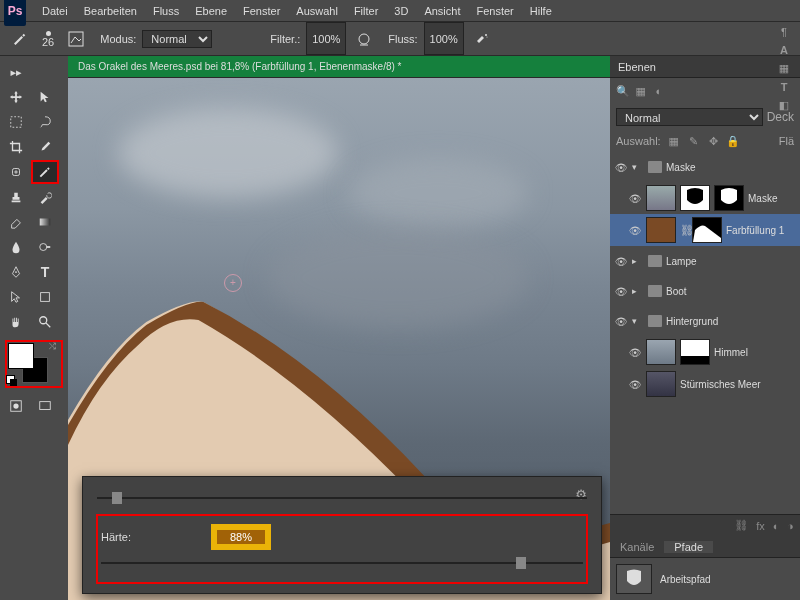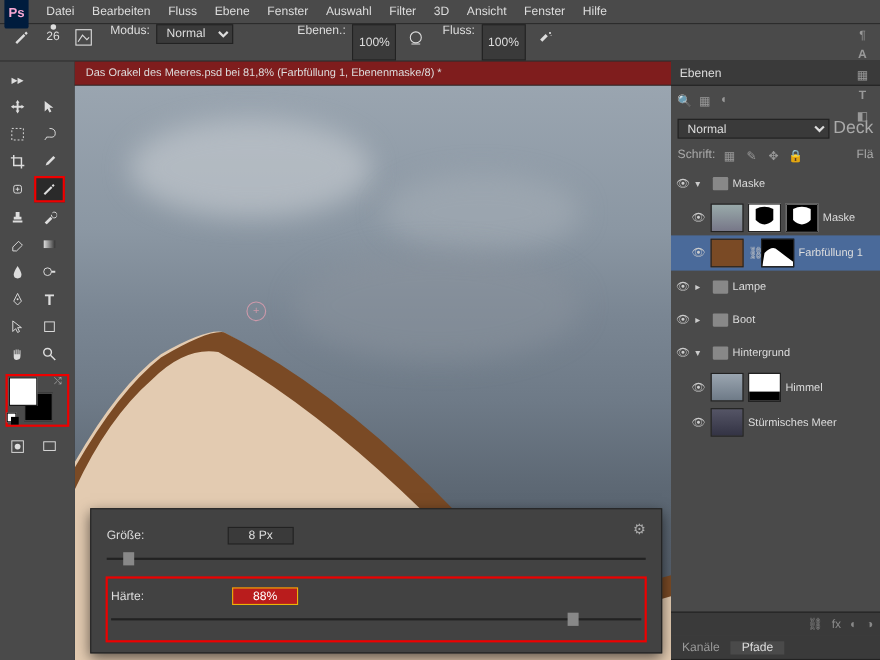"26" .optbar { align-items: none -> center }
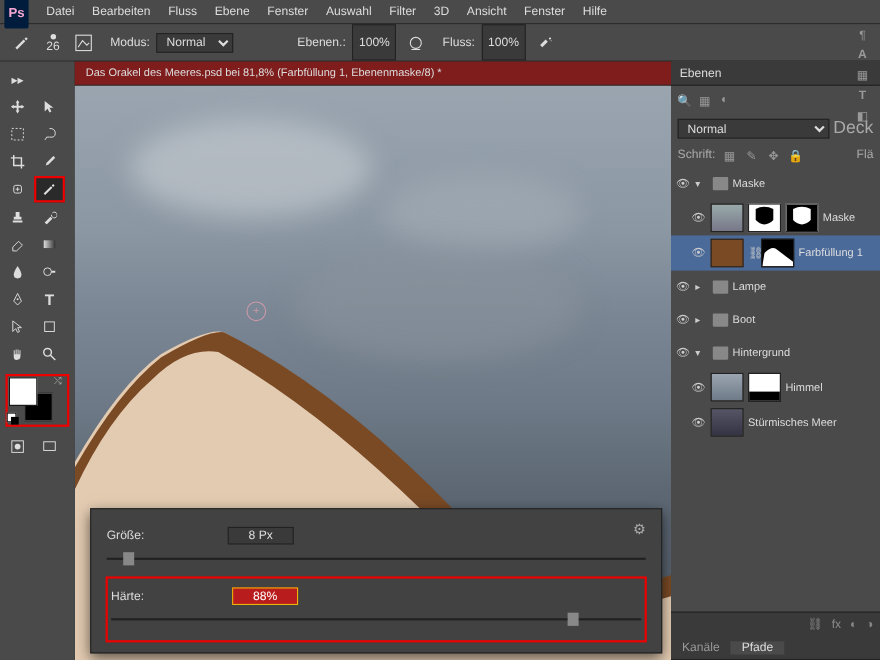"Ebenen.:" span.opt-lbl { text: Ebenen -> Filter }
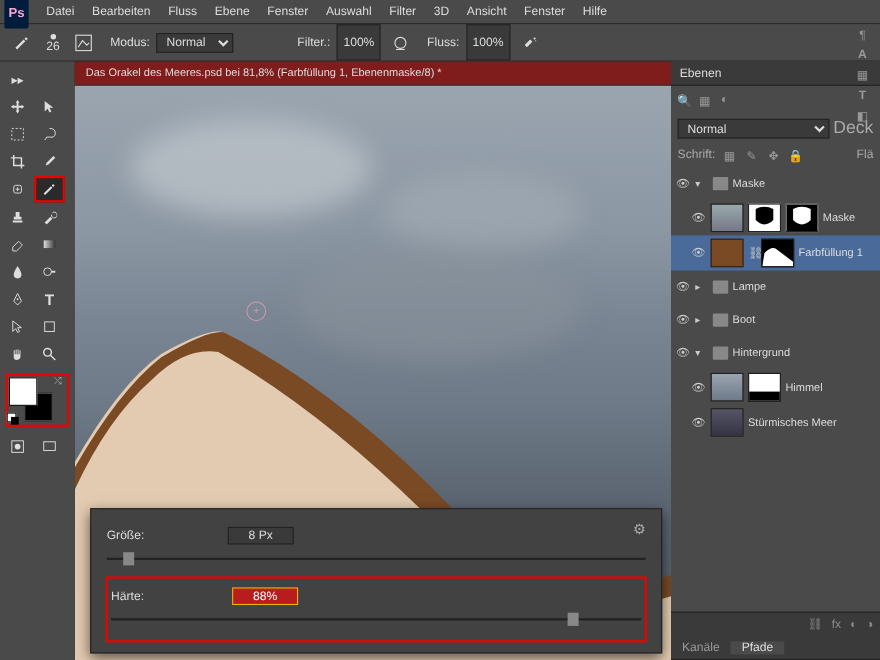"Das Orakel des Meeres.psd bei" .tab { background: #7f1d1d -> #15803d }
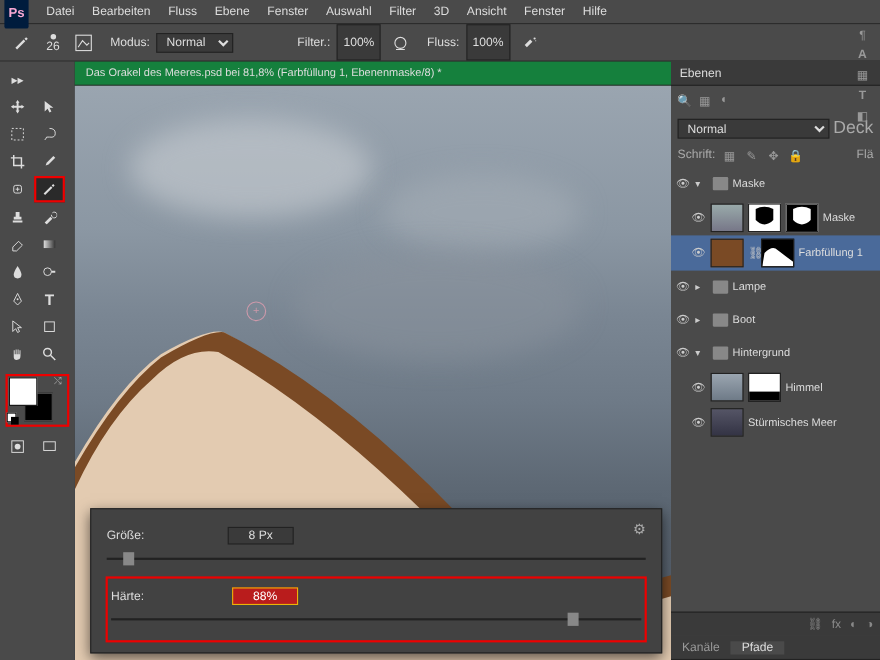"Deck" span { font-size: 16px -> 12px }
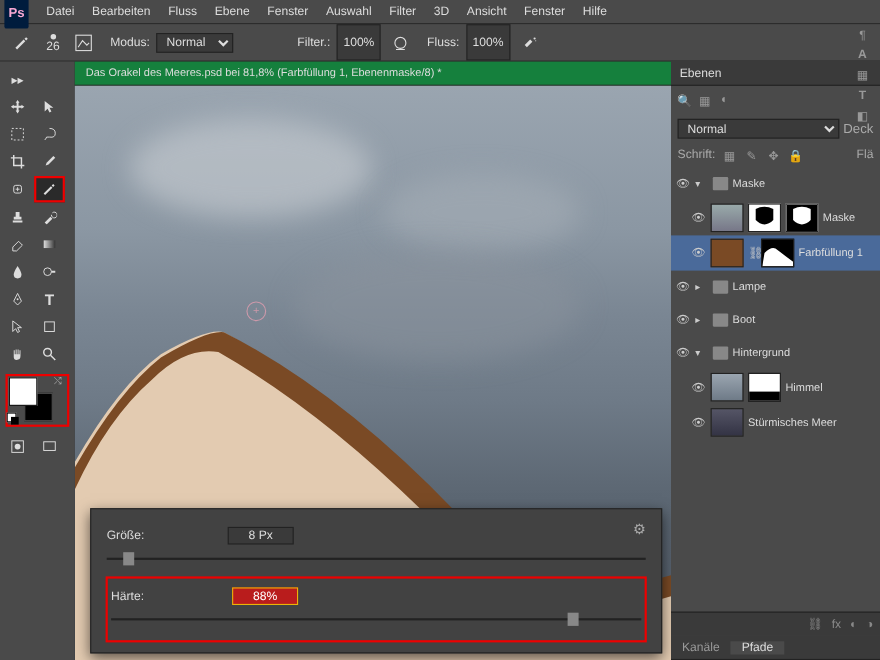"Schrift:" span { text: Schrift -> Auswahl }
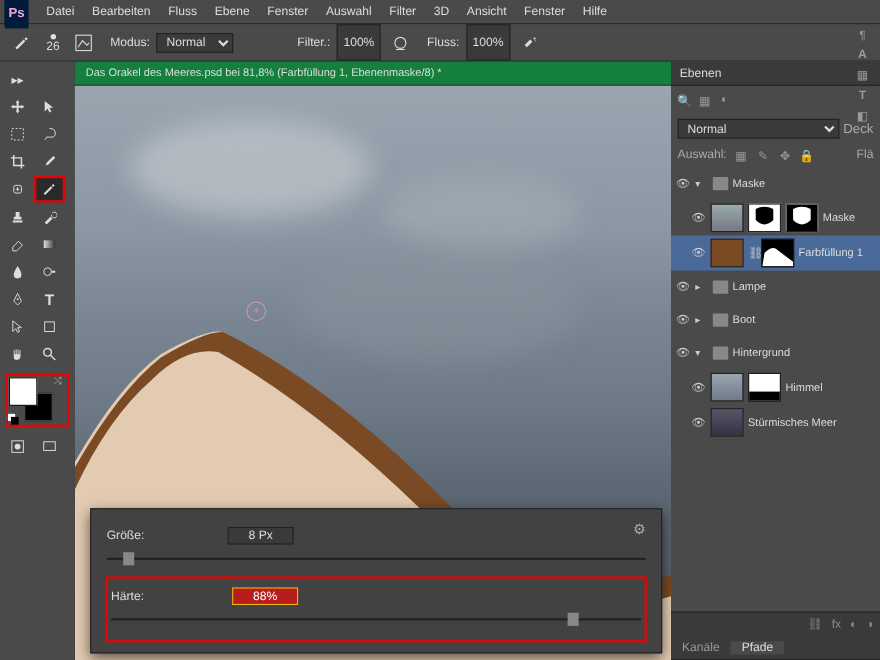"Größe:" div.brow { html: <div> <span>Größe:</span> <span>8 Px</span> </div> -> none }
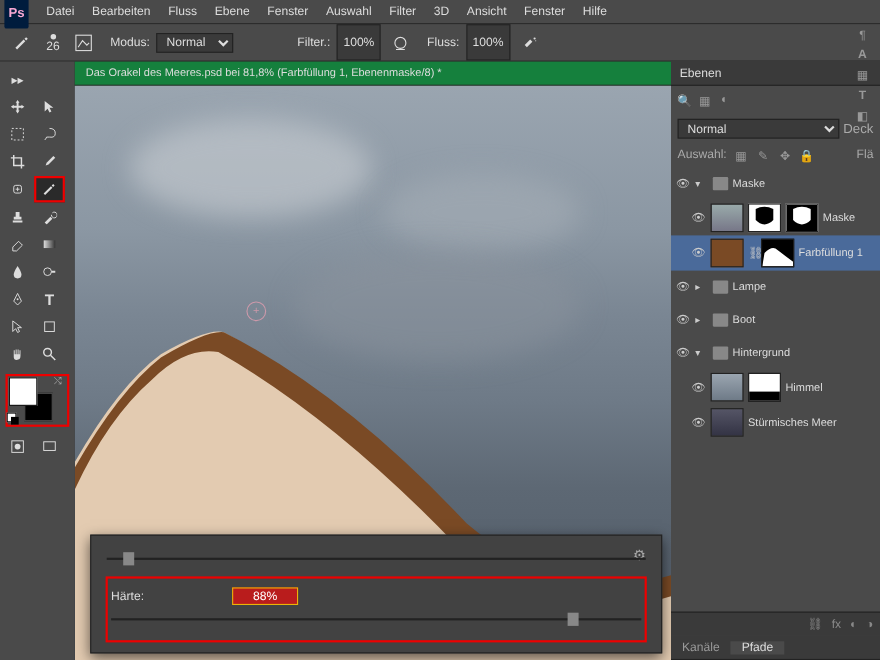"88%" .brow-val.sel-b { background: #b91c1c -> #a16207; border: 1px solid #eab308 -> 6px solid #eab308 }
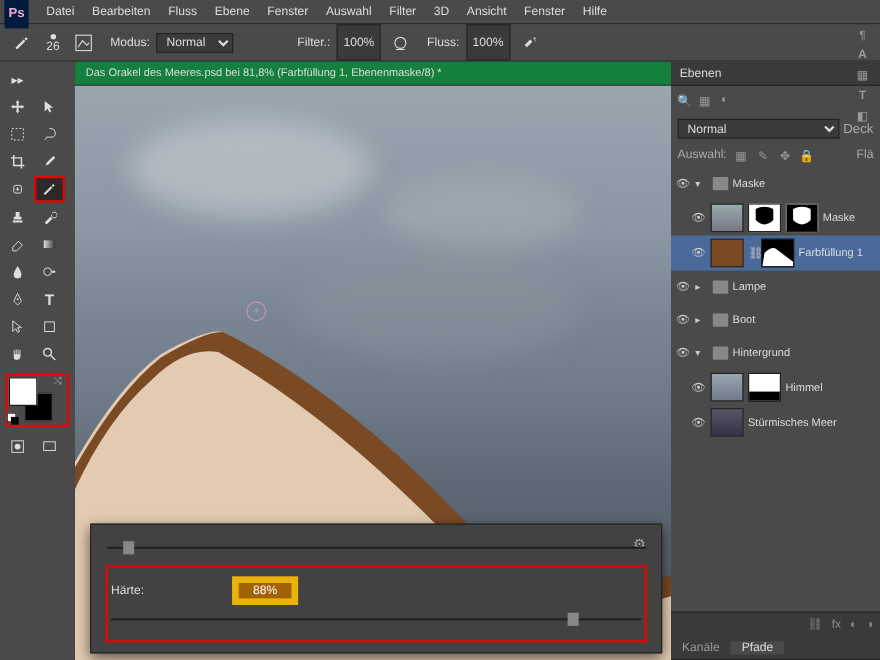"Arbeitspfad" div.paths { html: none -> <div> <div> <svg> <path></path> </svg> </div> <span>Arbeitspfad</span> </div> }
